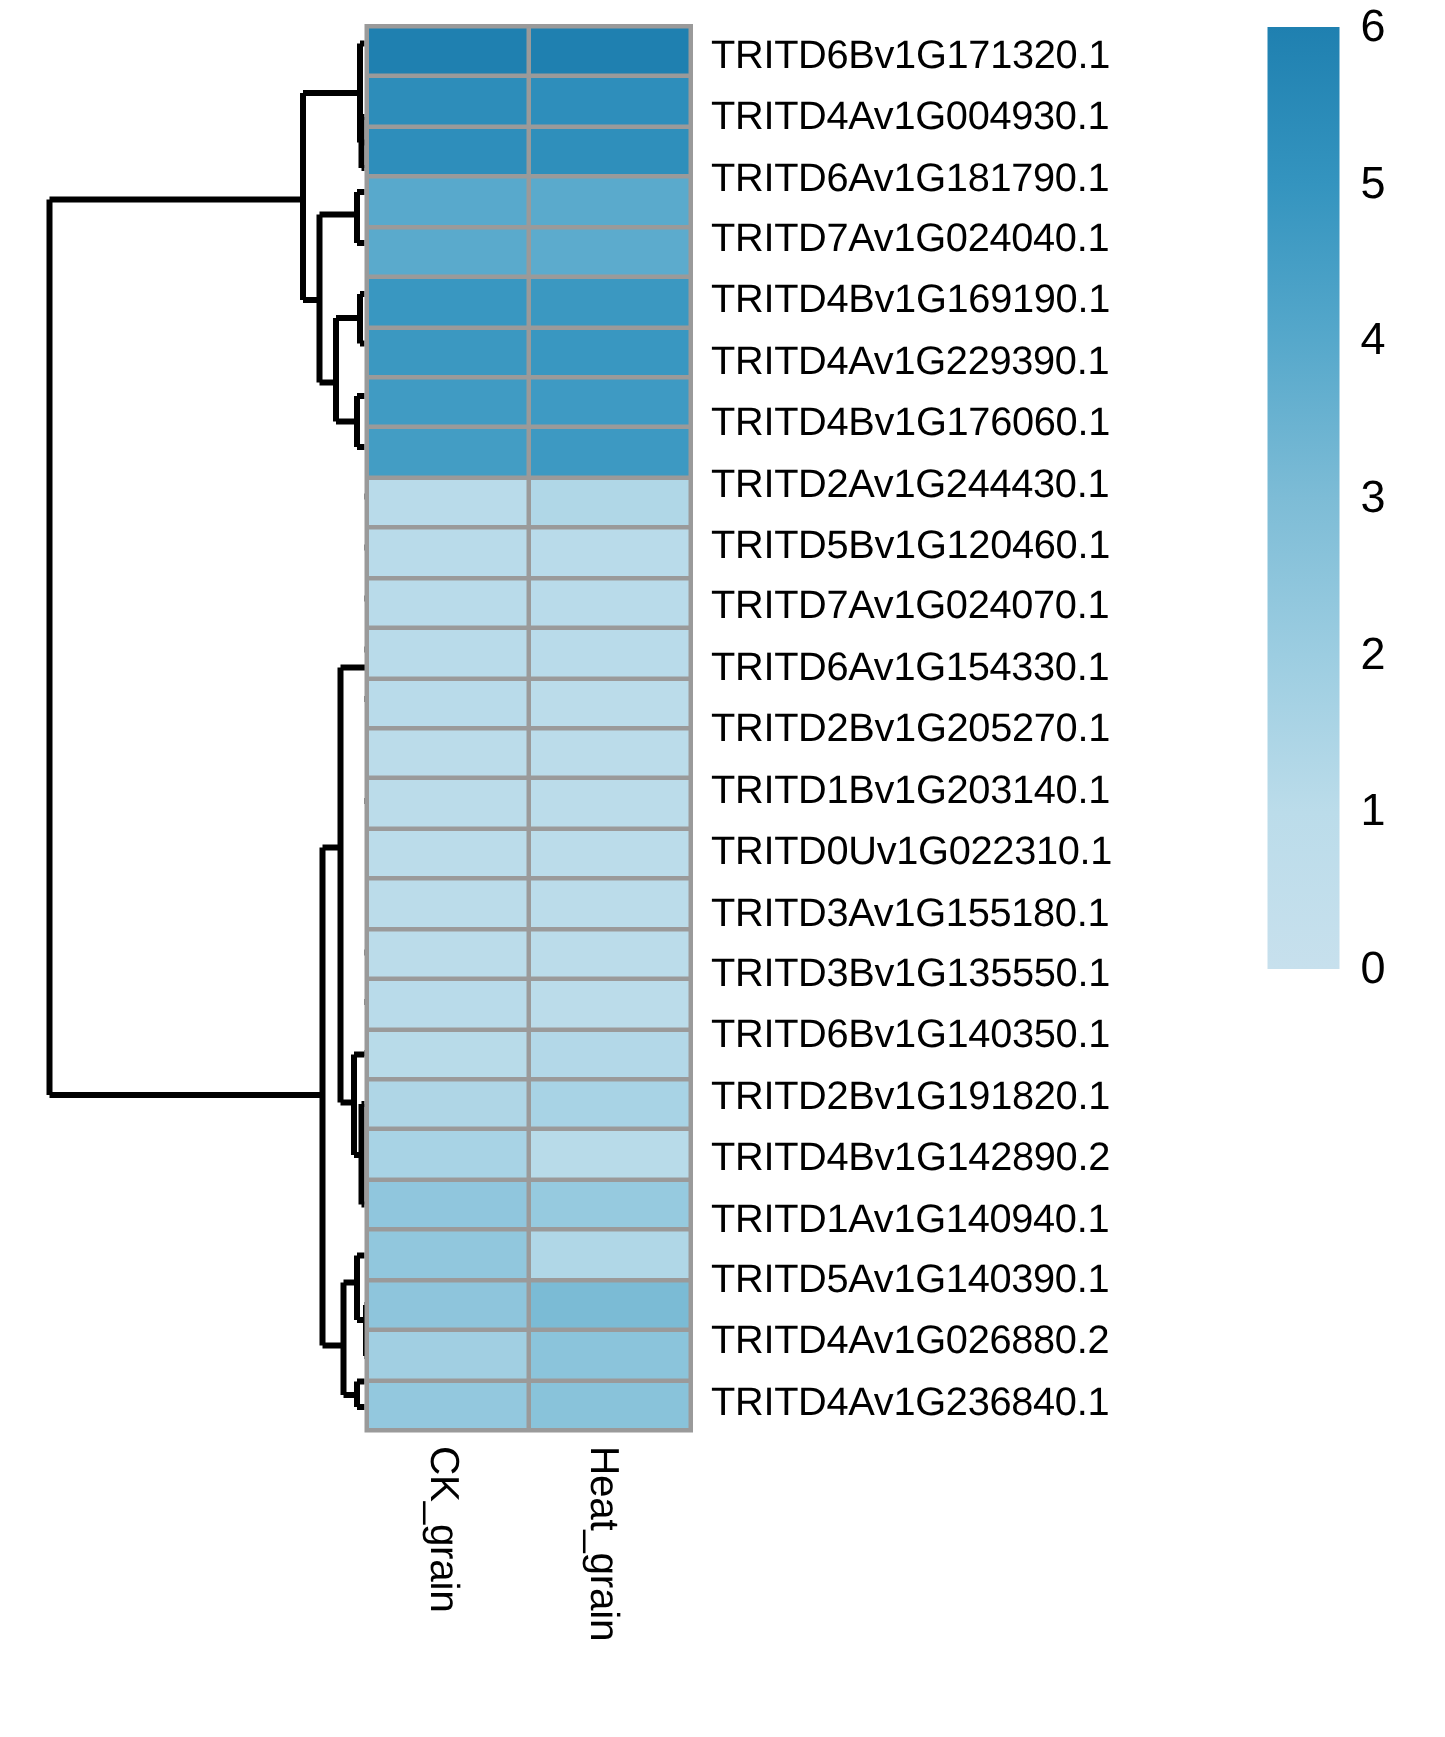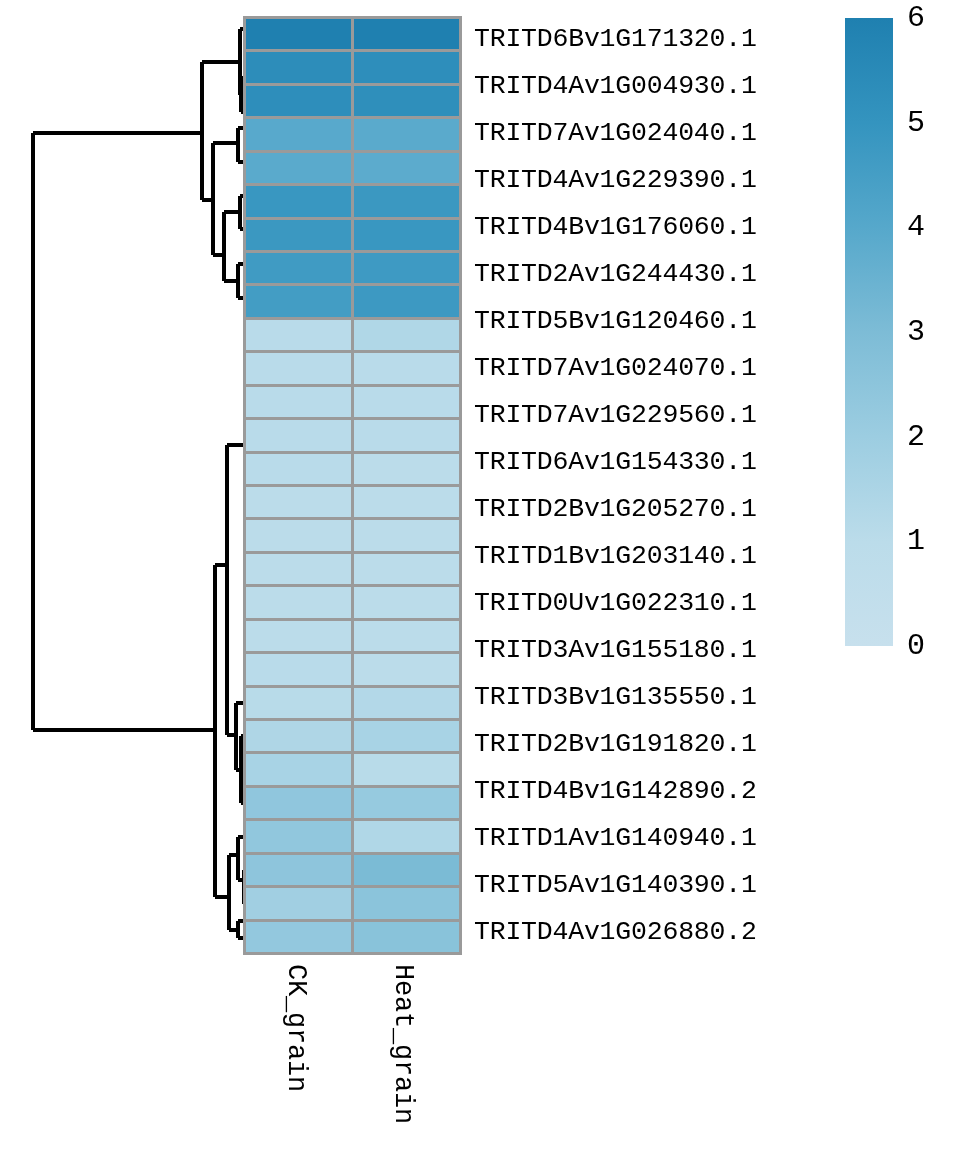"TRITD6Bv1G171320.1" #figure { font-family: Liberation Mono, monospace -> none }
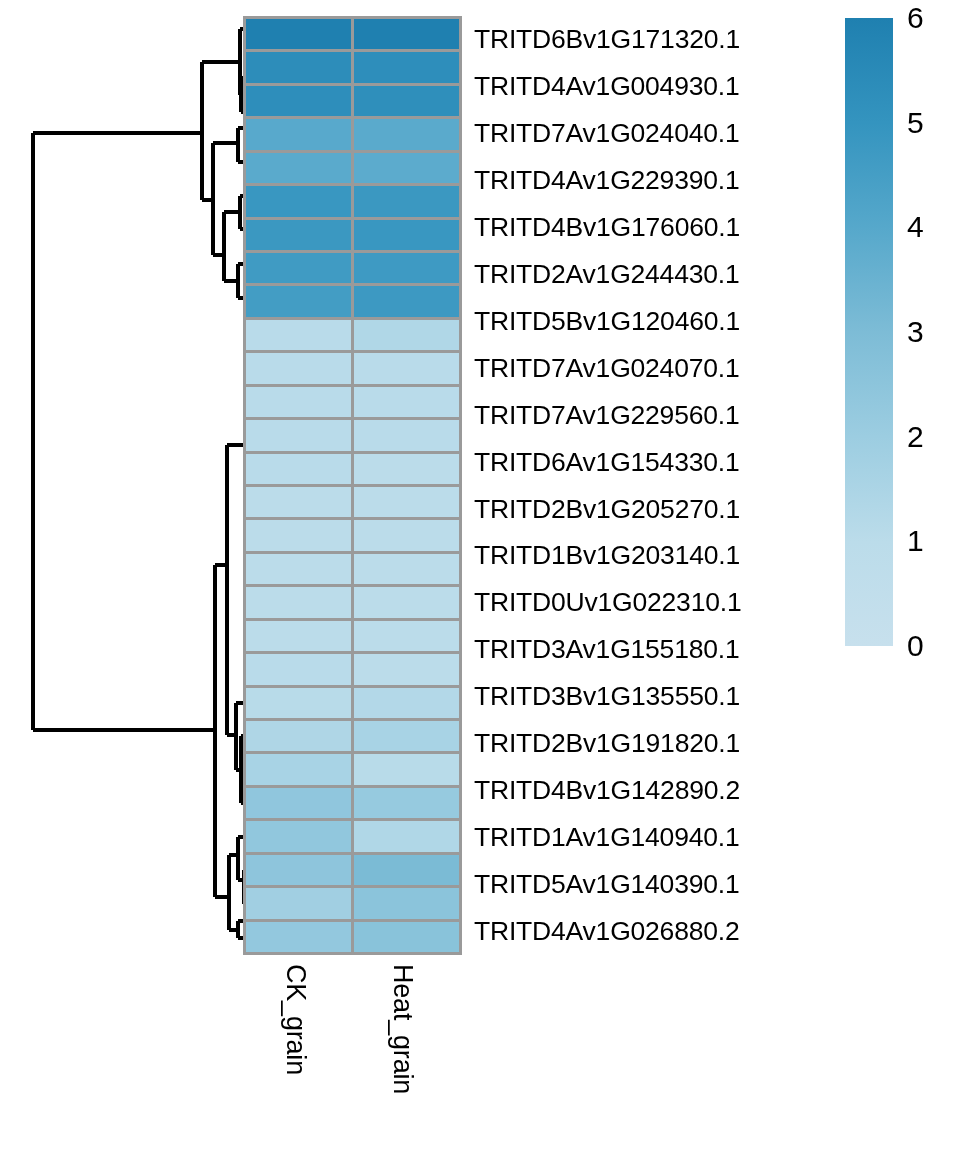"TRITD6Av1G181790.1" div.row-label { html: none -> <div>TRITD6Av1G181790.1</div> }
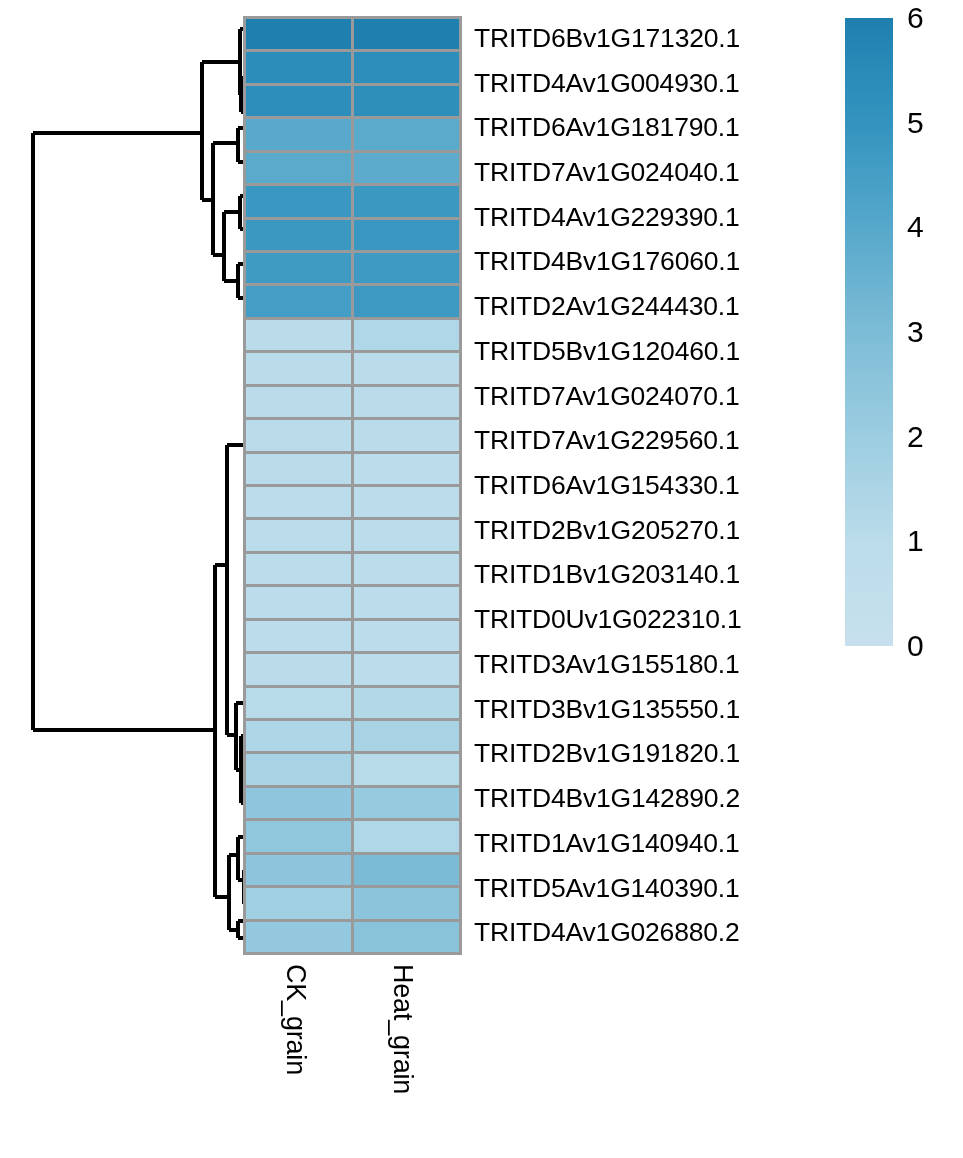"TRITD4Bv1G169190.1" div.row-label { html: none -> <div>TRITD4Bv1G169190.1</div> }
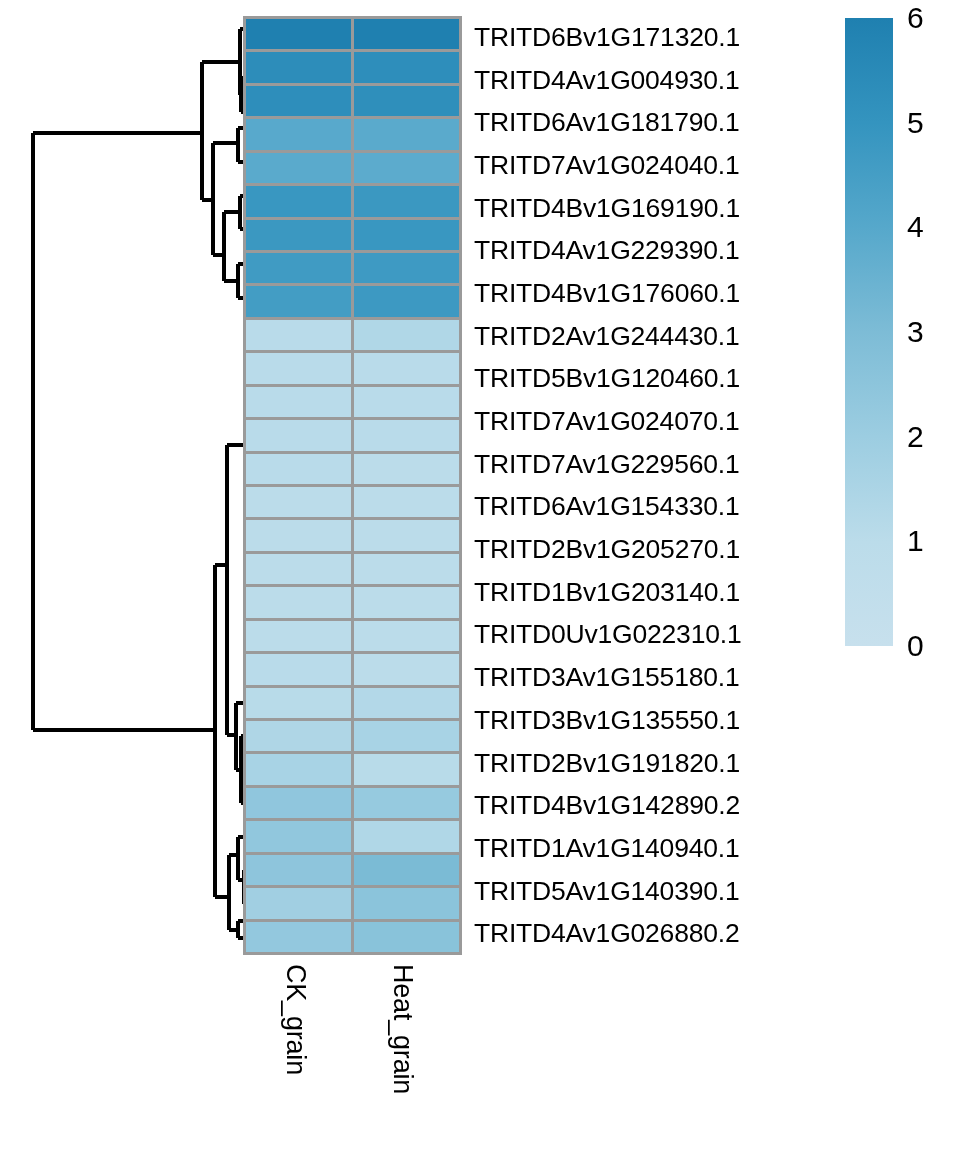"TRITD7Av1G229560.1" div.row-label { html: <div>TRITD7Av1G229560.1</div> -> none }
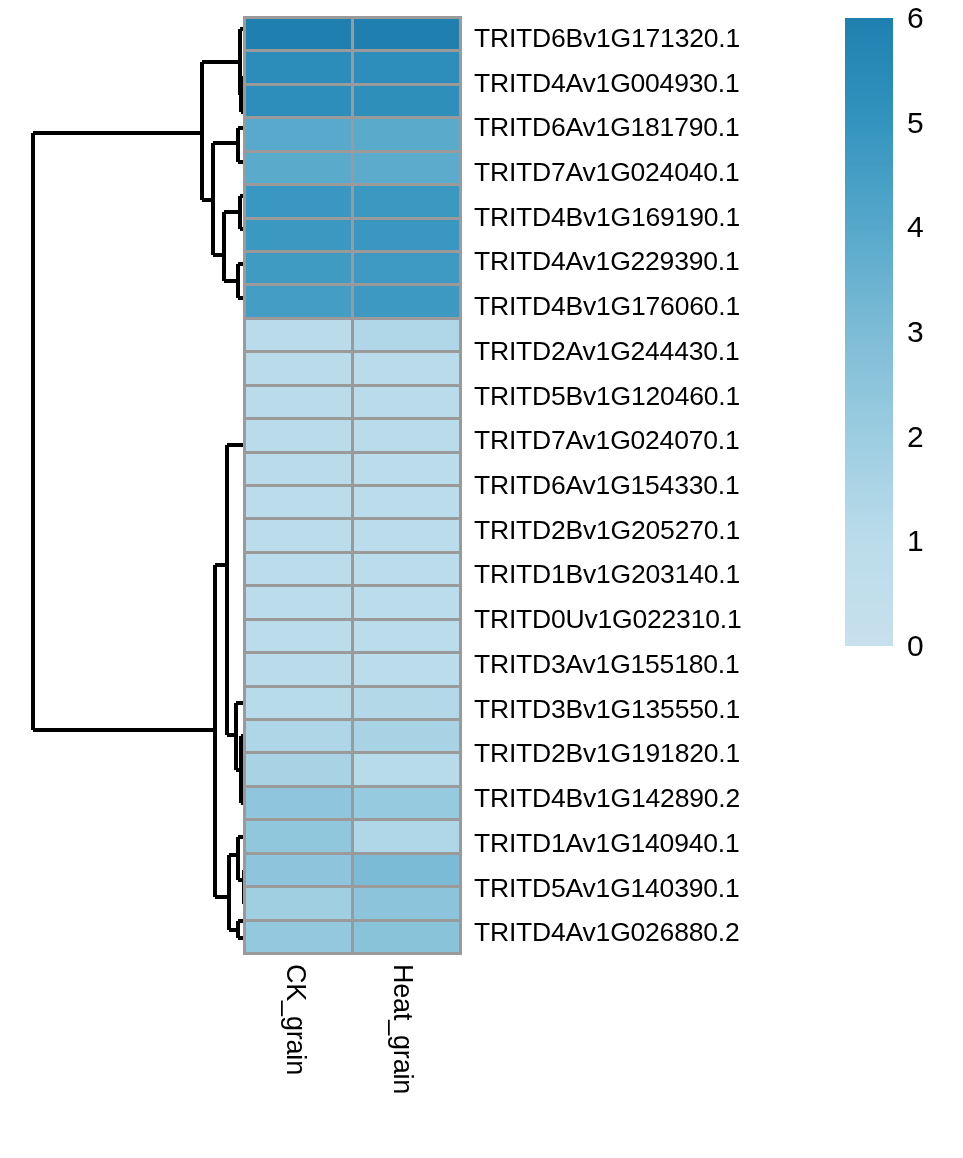"TRITD6Bv1G140350.1" div.row-label { html: none -> <div>TRITD6Bv1G140350.1</div> }
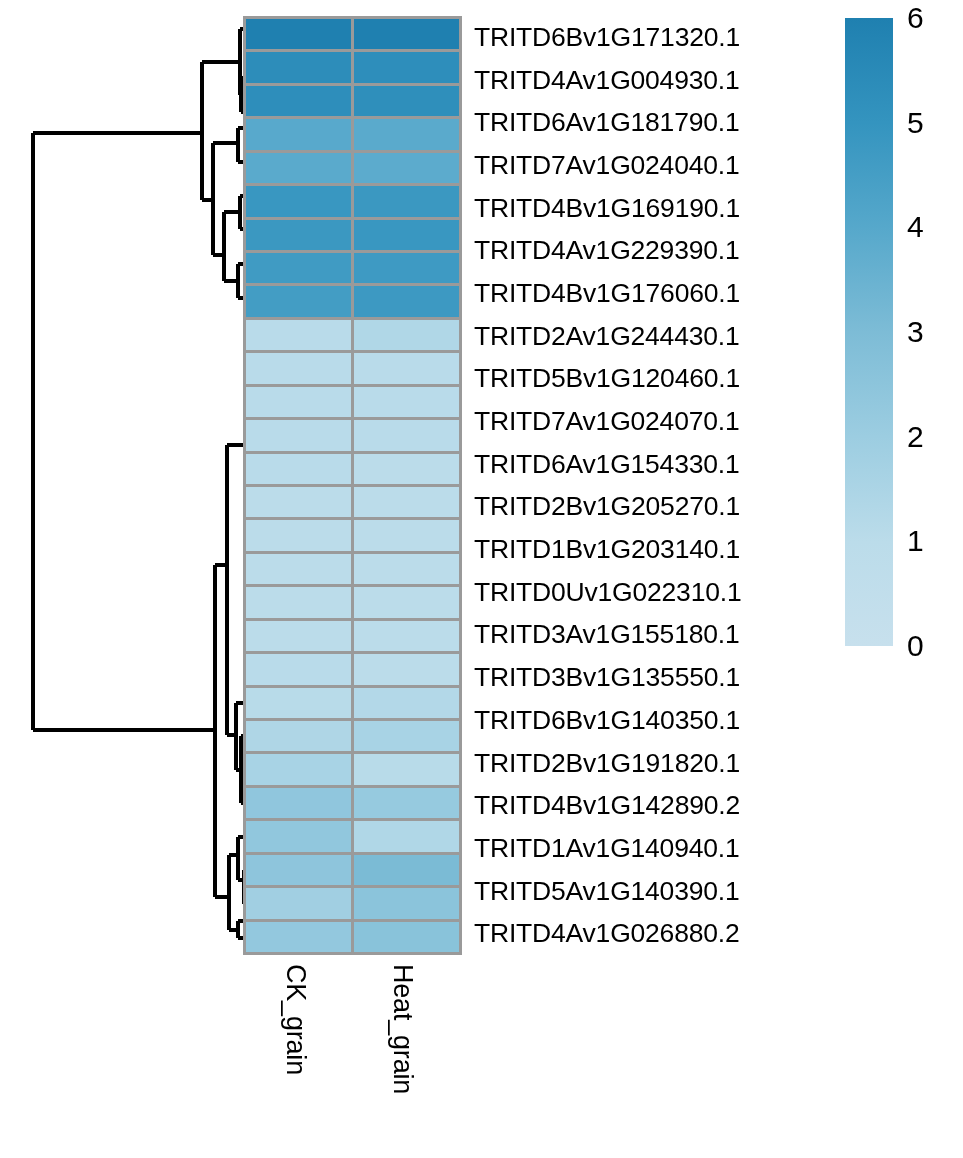"TRITD4Av1G236840.1" div.row-label { html: none -> <div>TRITD4Av1G236840.1</div> }
